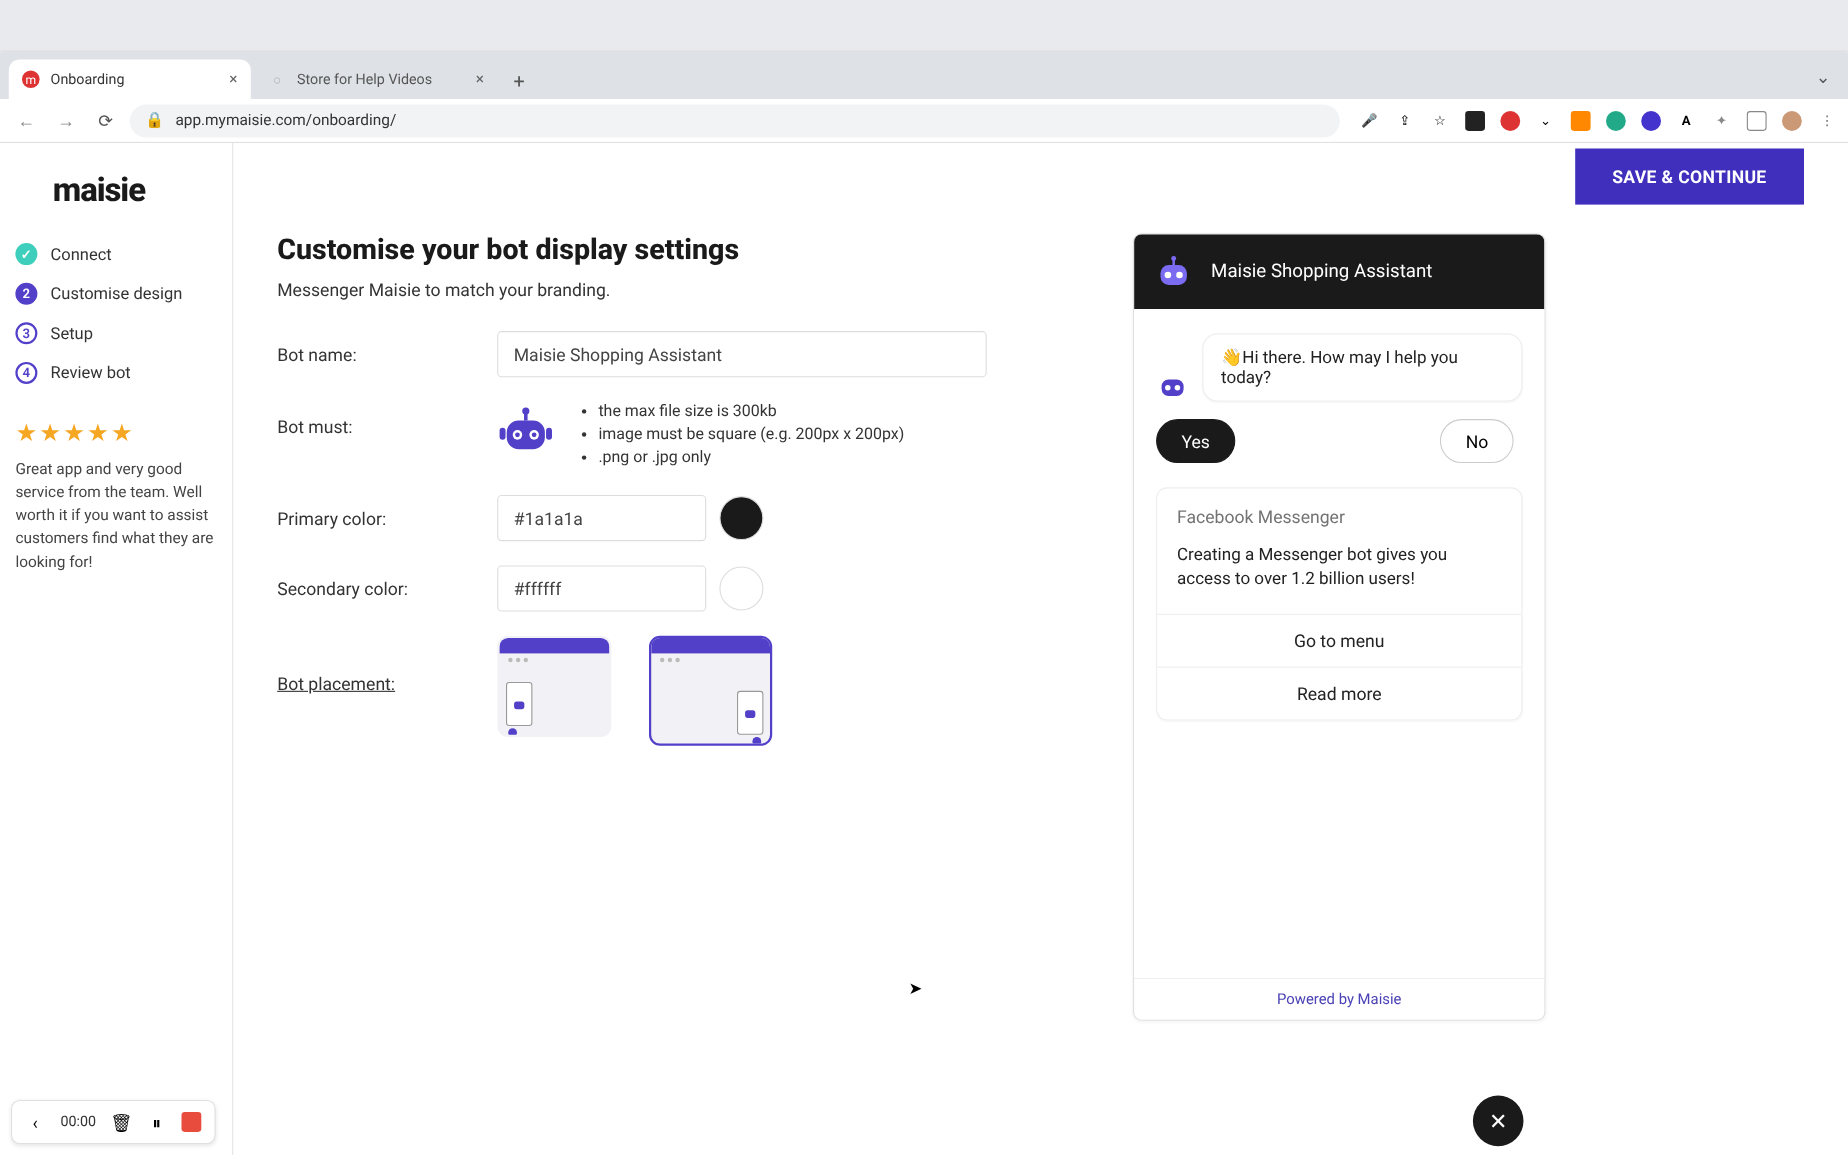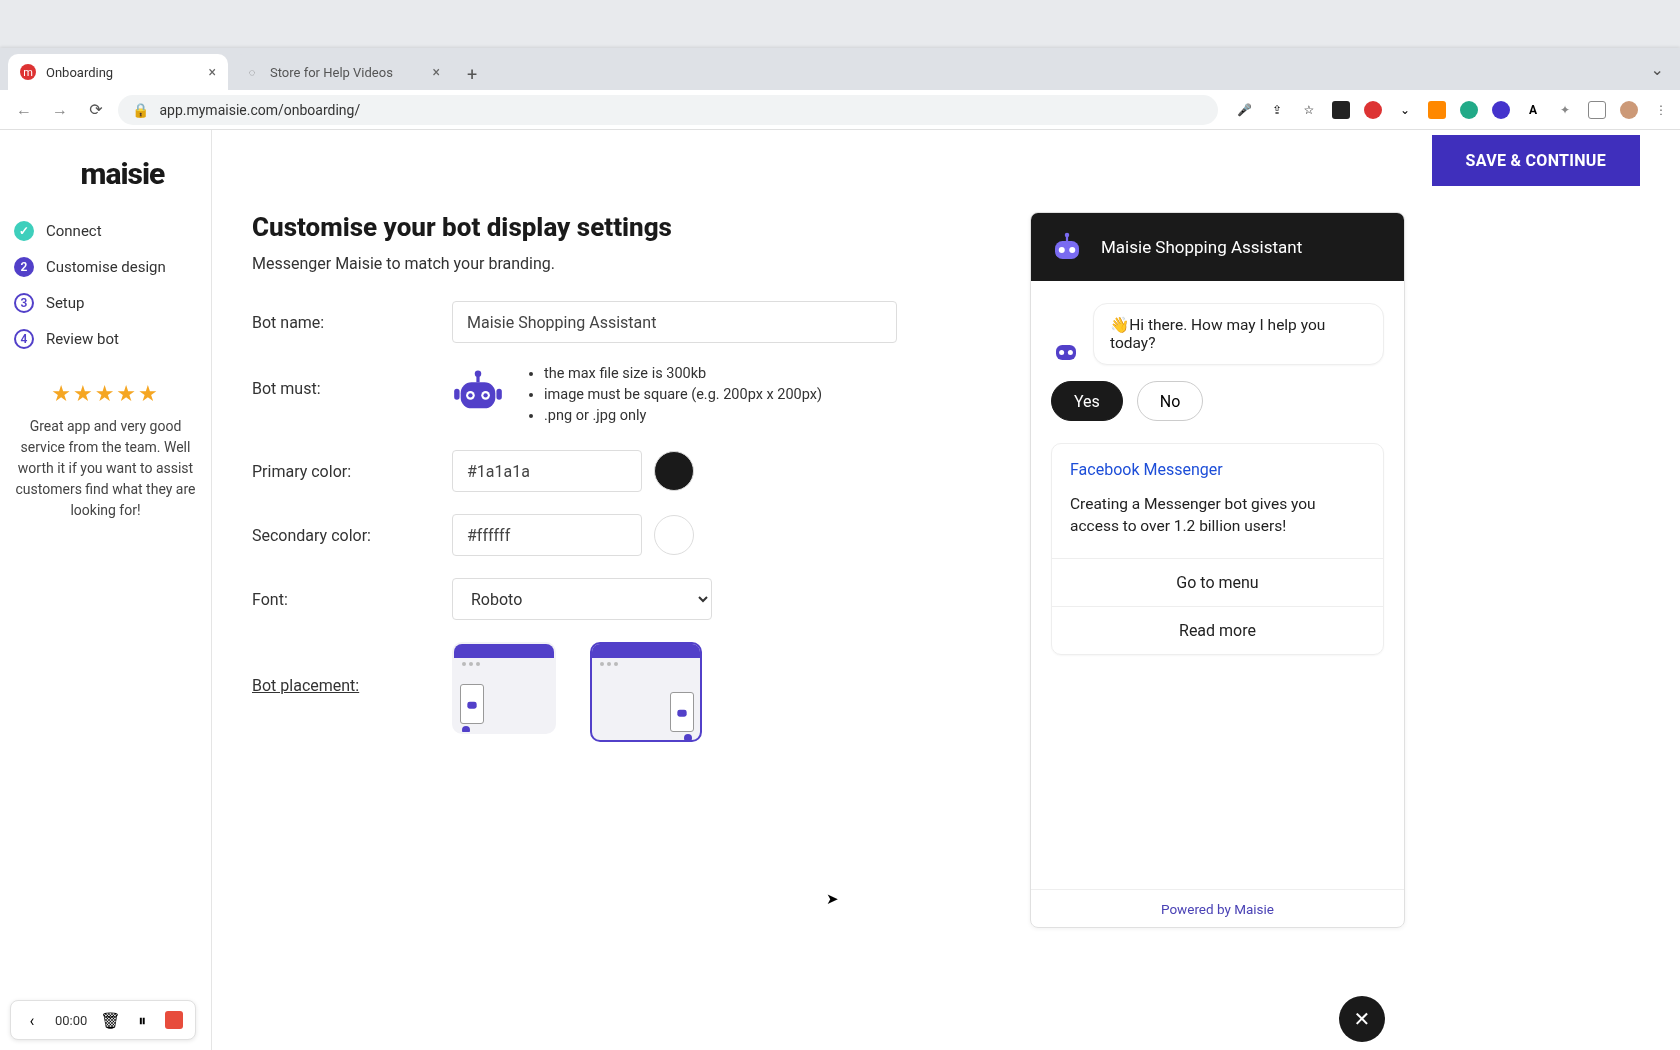"maisie" .sidebar { text-align: center -> none }
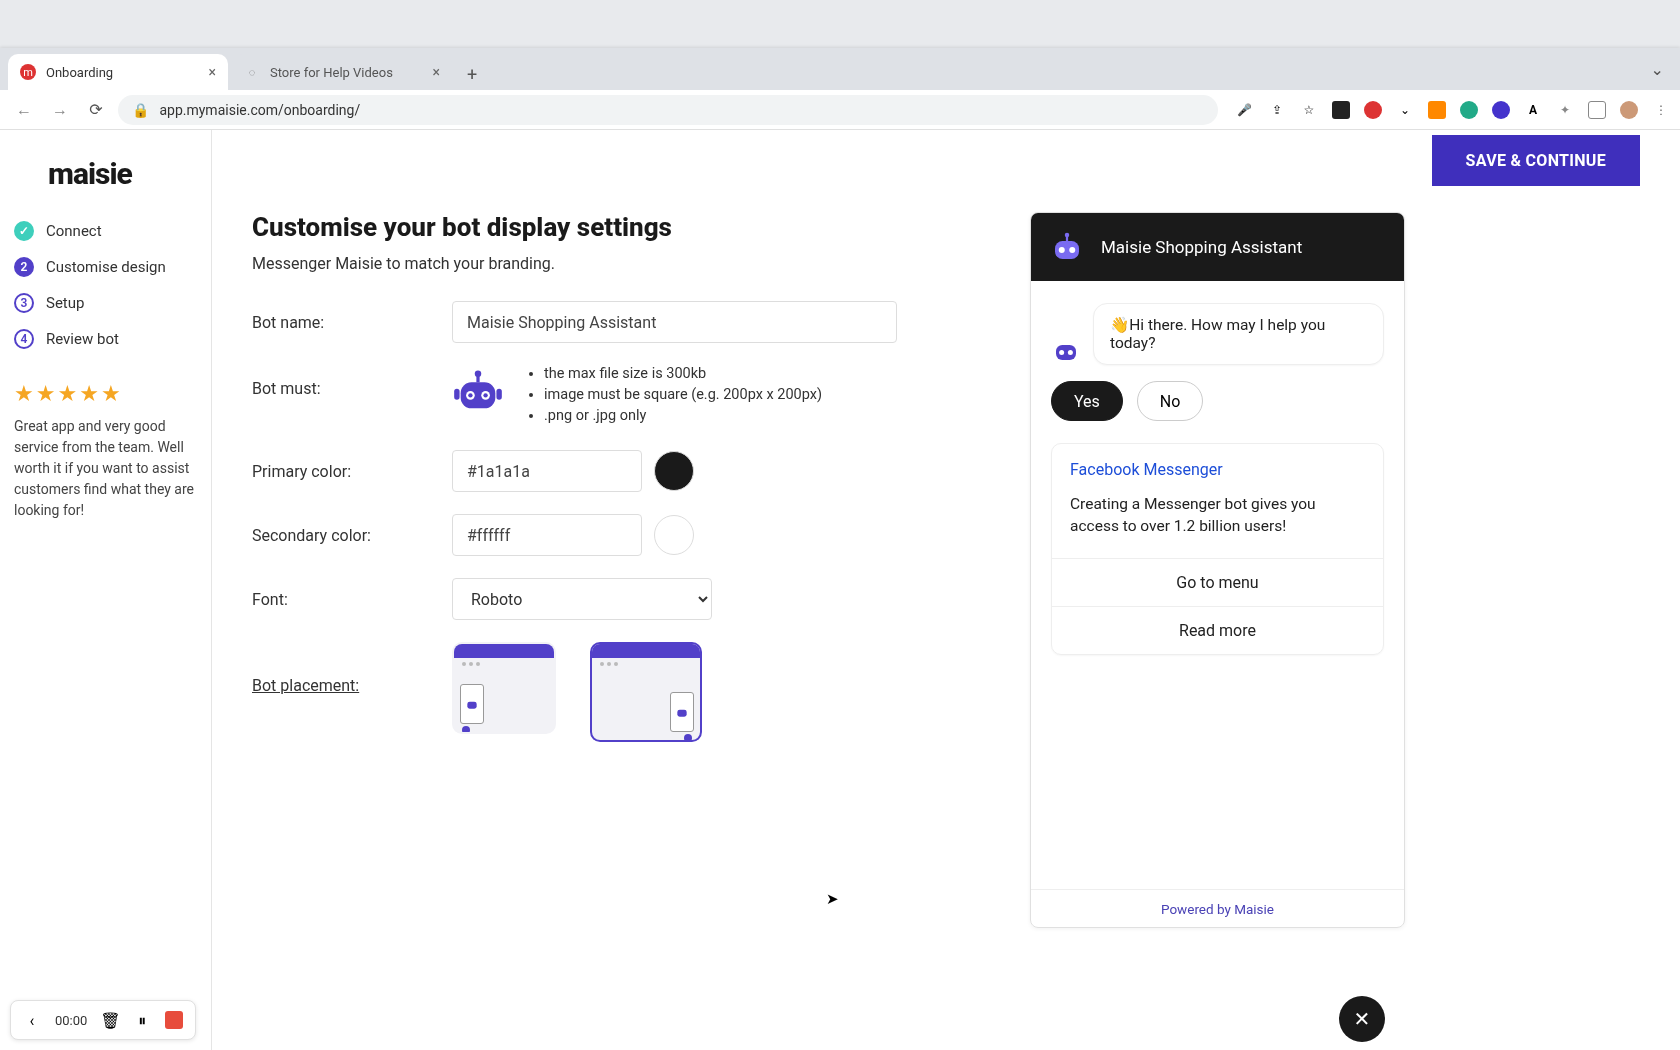"Yes" .quick-replies { justify-content: flex-start -> space-between }
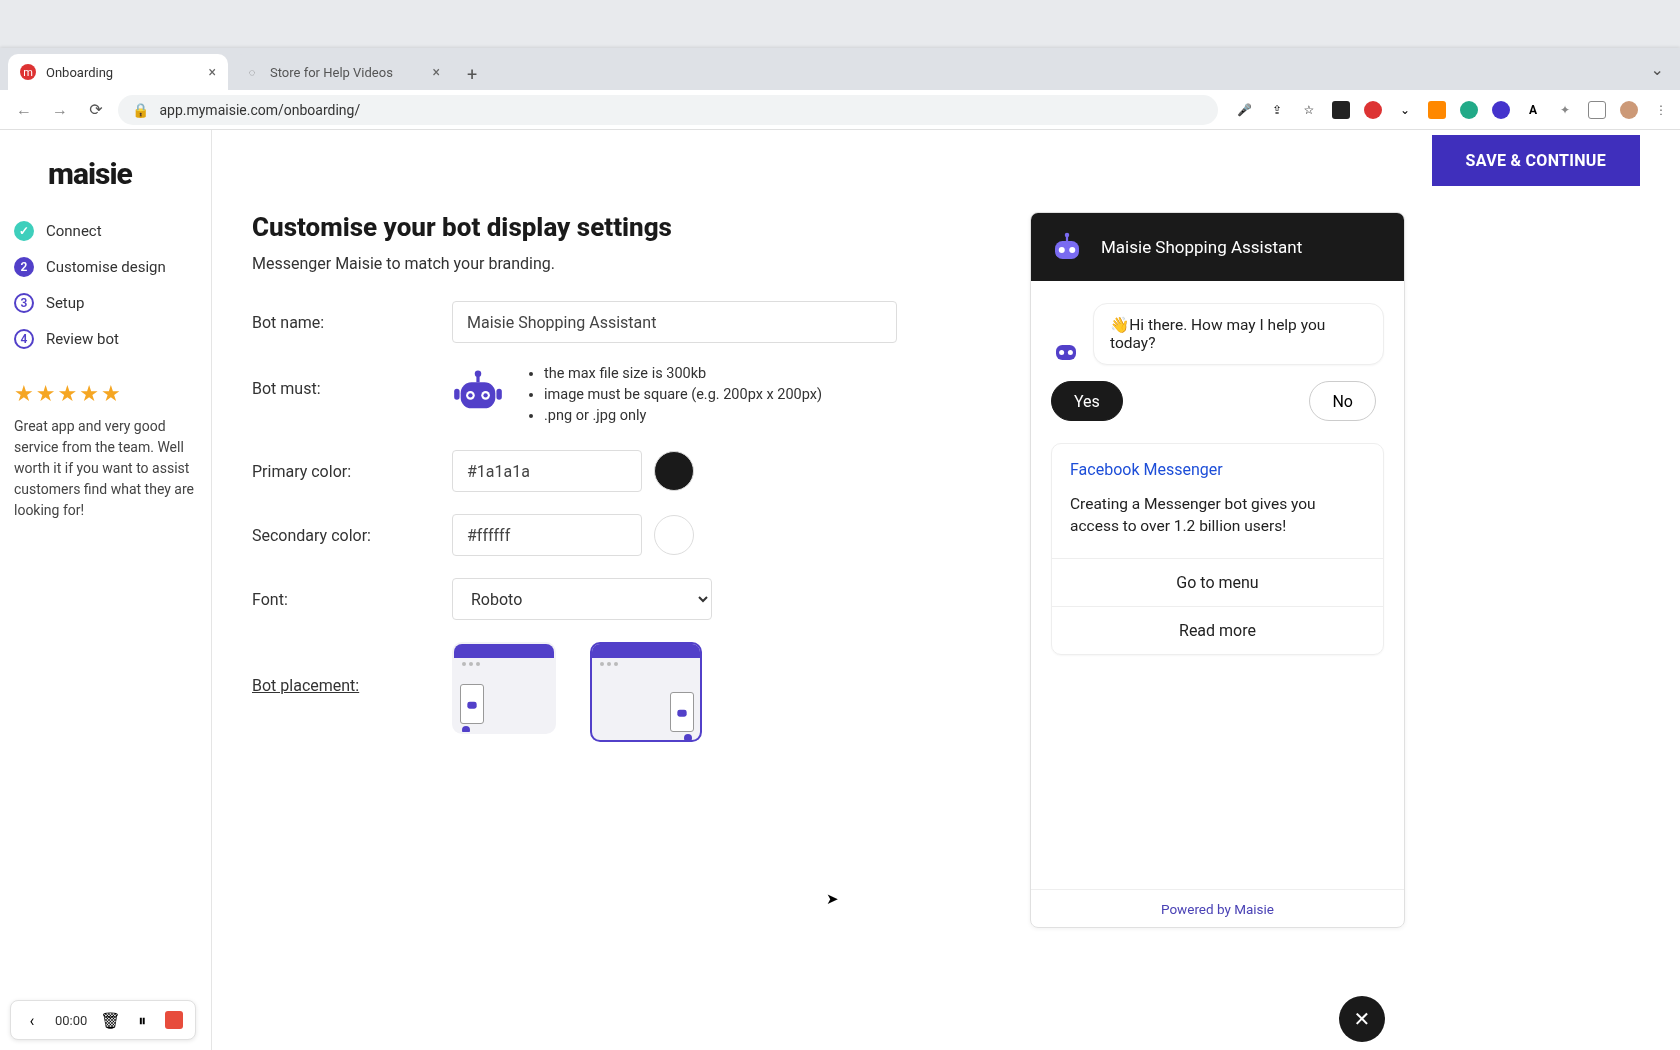"Facebook Messenger" .card-title { color: #1d4ed8 -> #737373 }
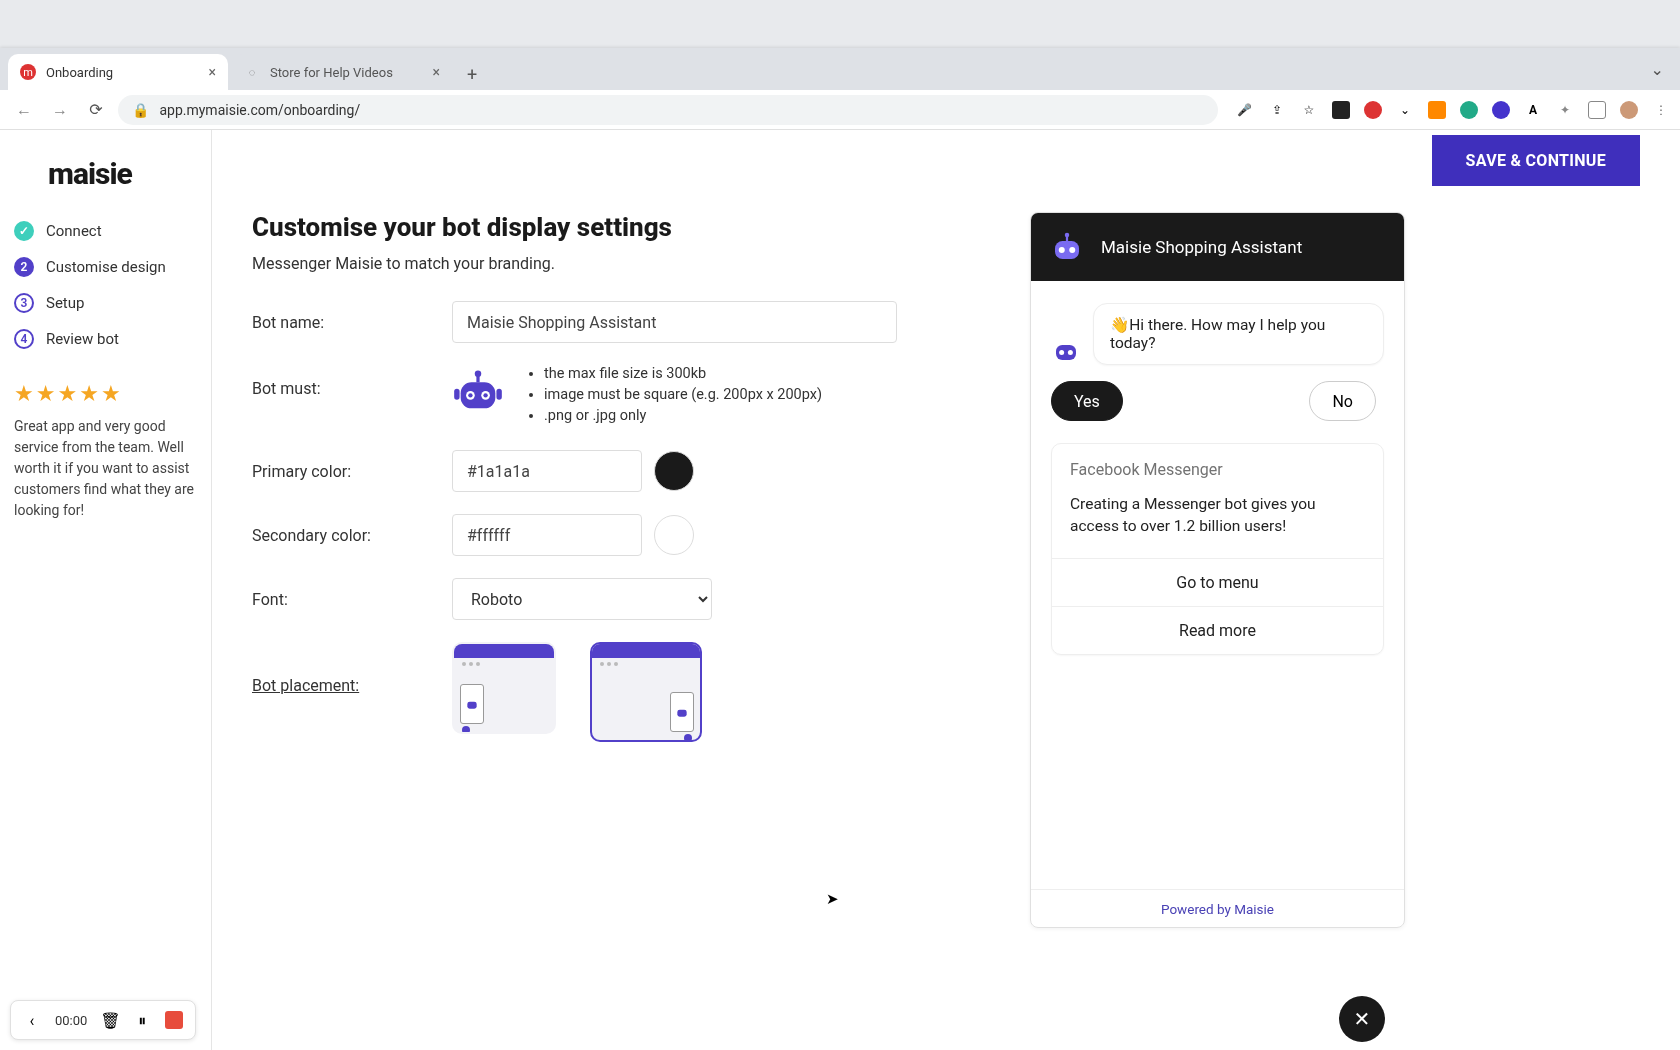"Font:" div.form-row { html: <div> <div>Font:</div> <select> <option>Roboto</option> </select> </div> -> none }
